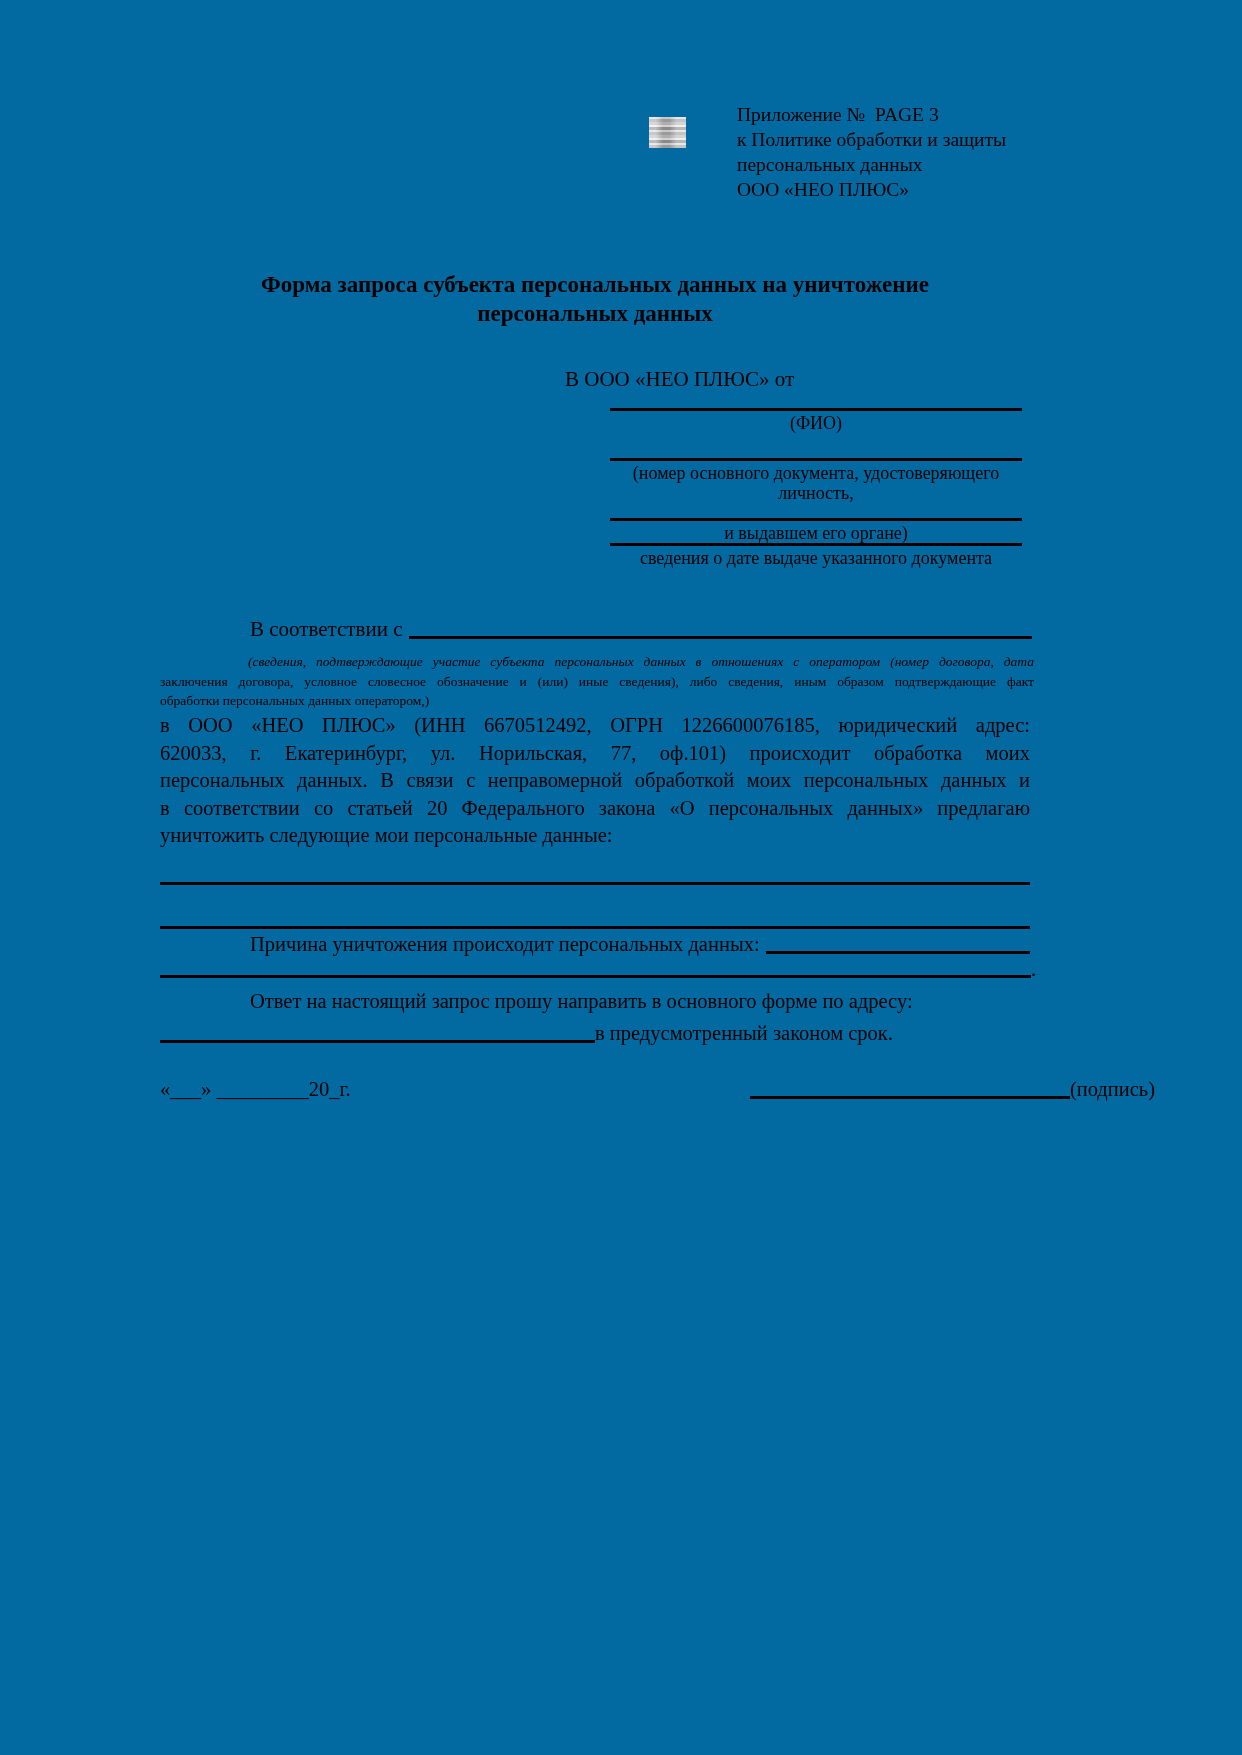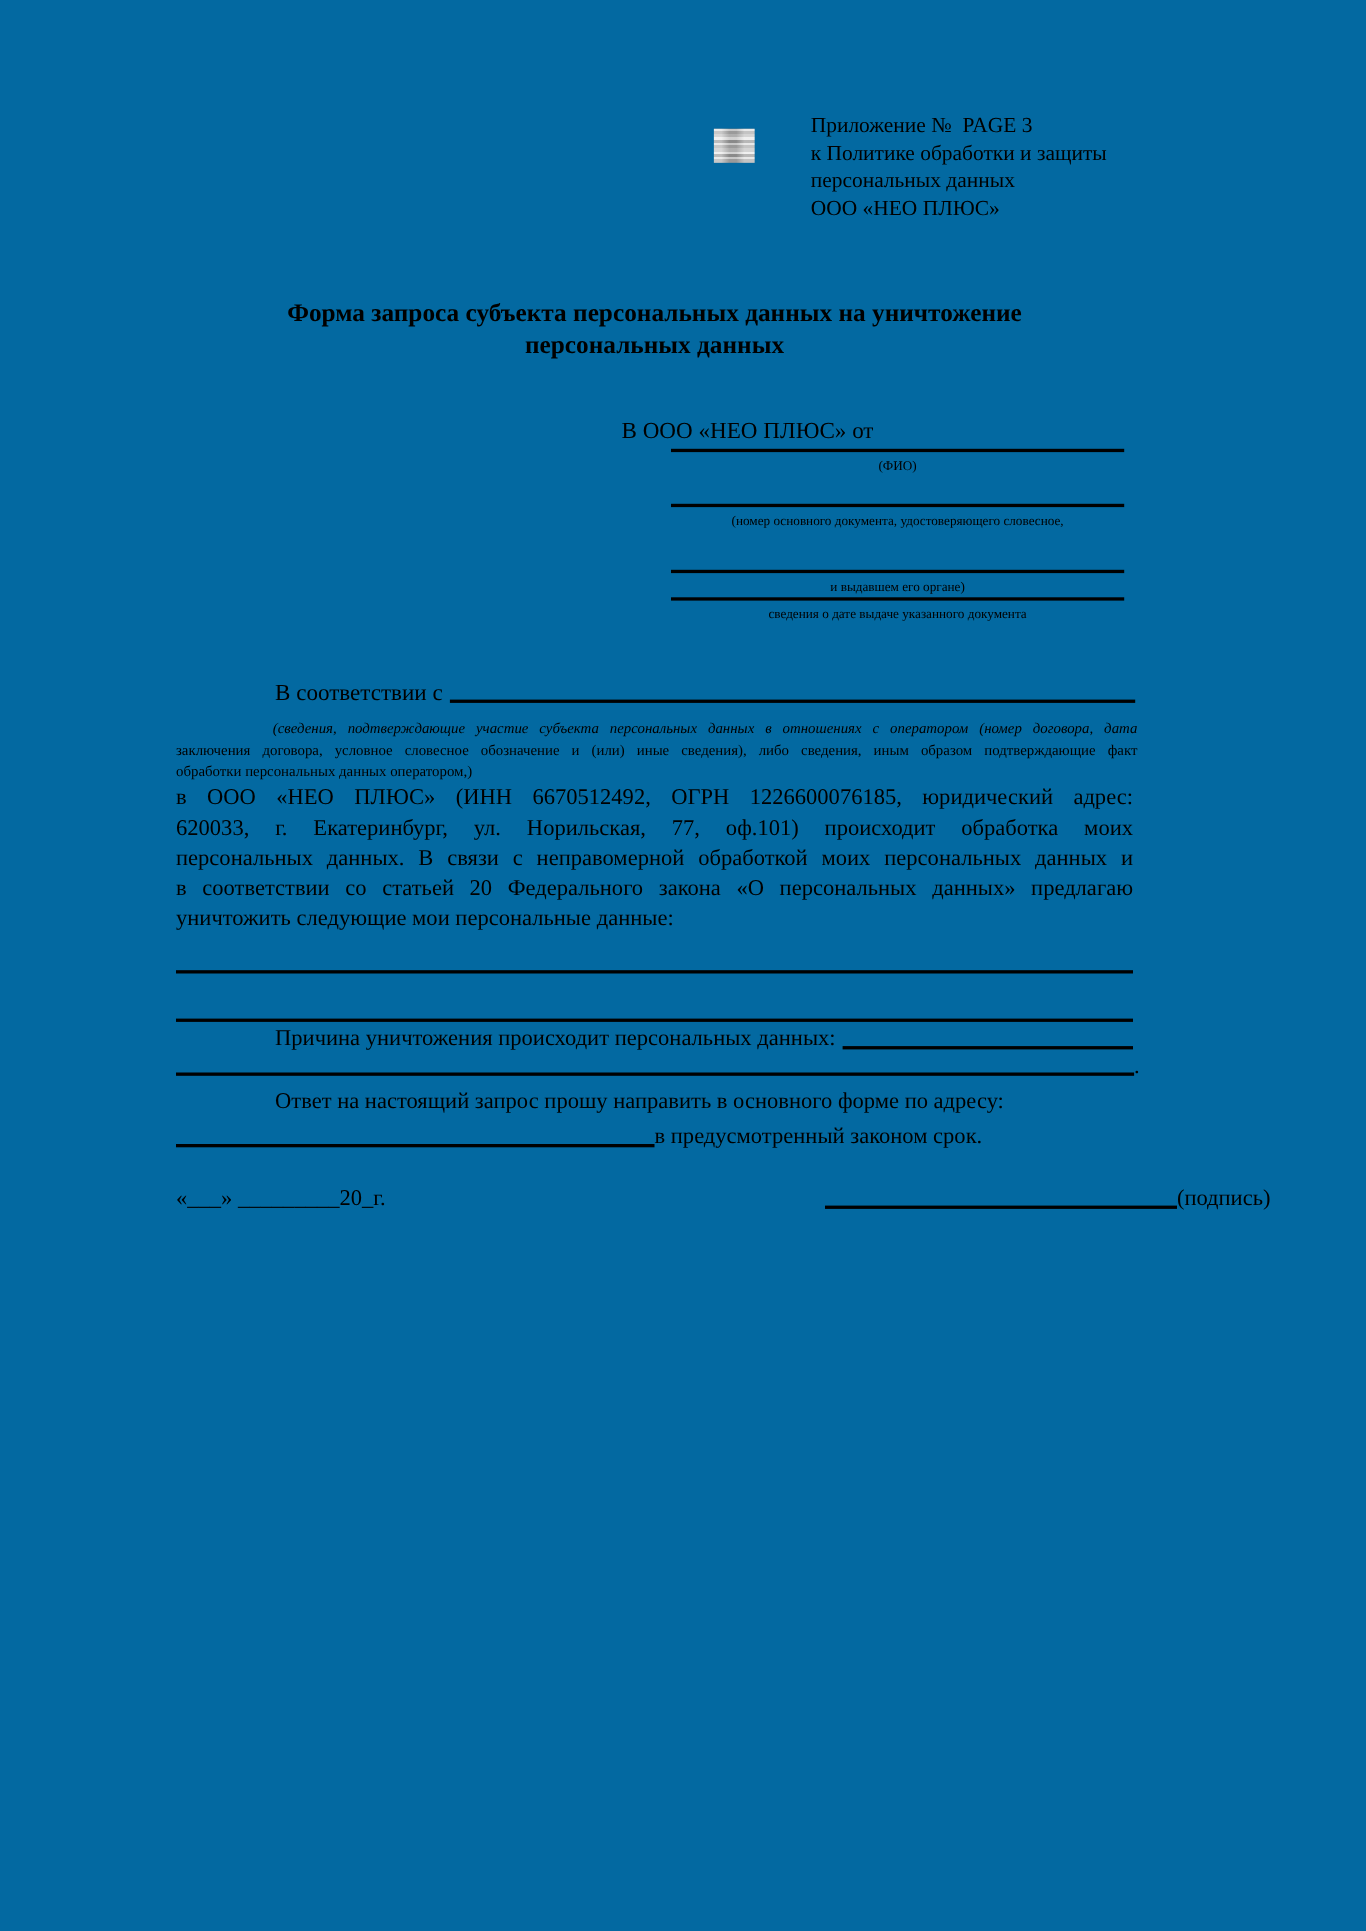"В ООО «НЕО ПЛЮС» от" .addressee { margin-top: 12px -> none }
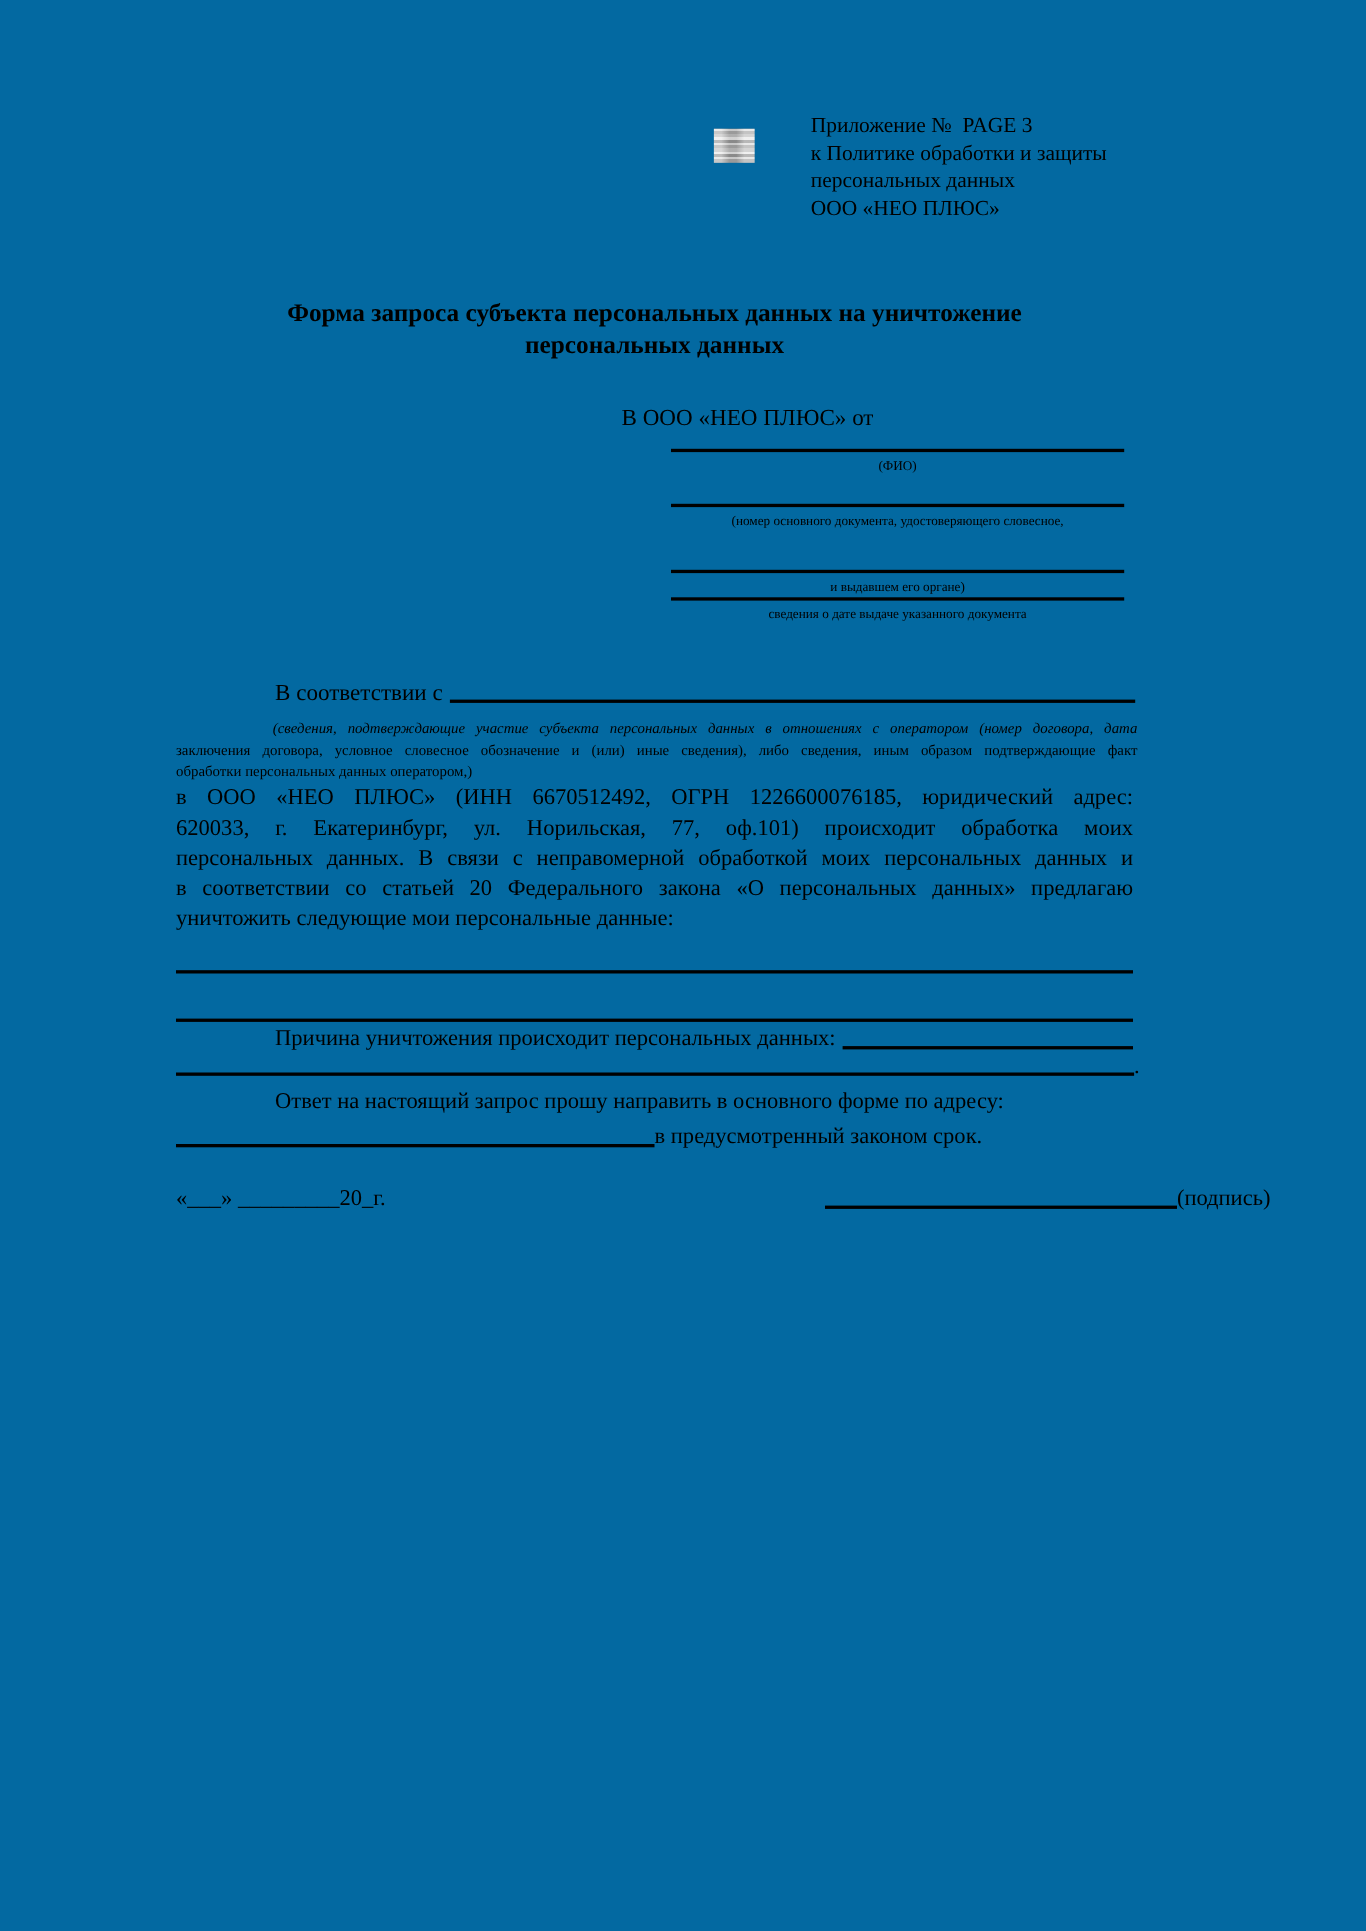"(ФИО)" .field { font-size: 12px -> 18px }
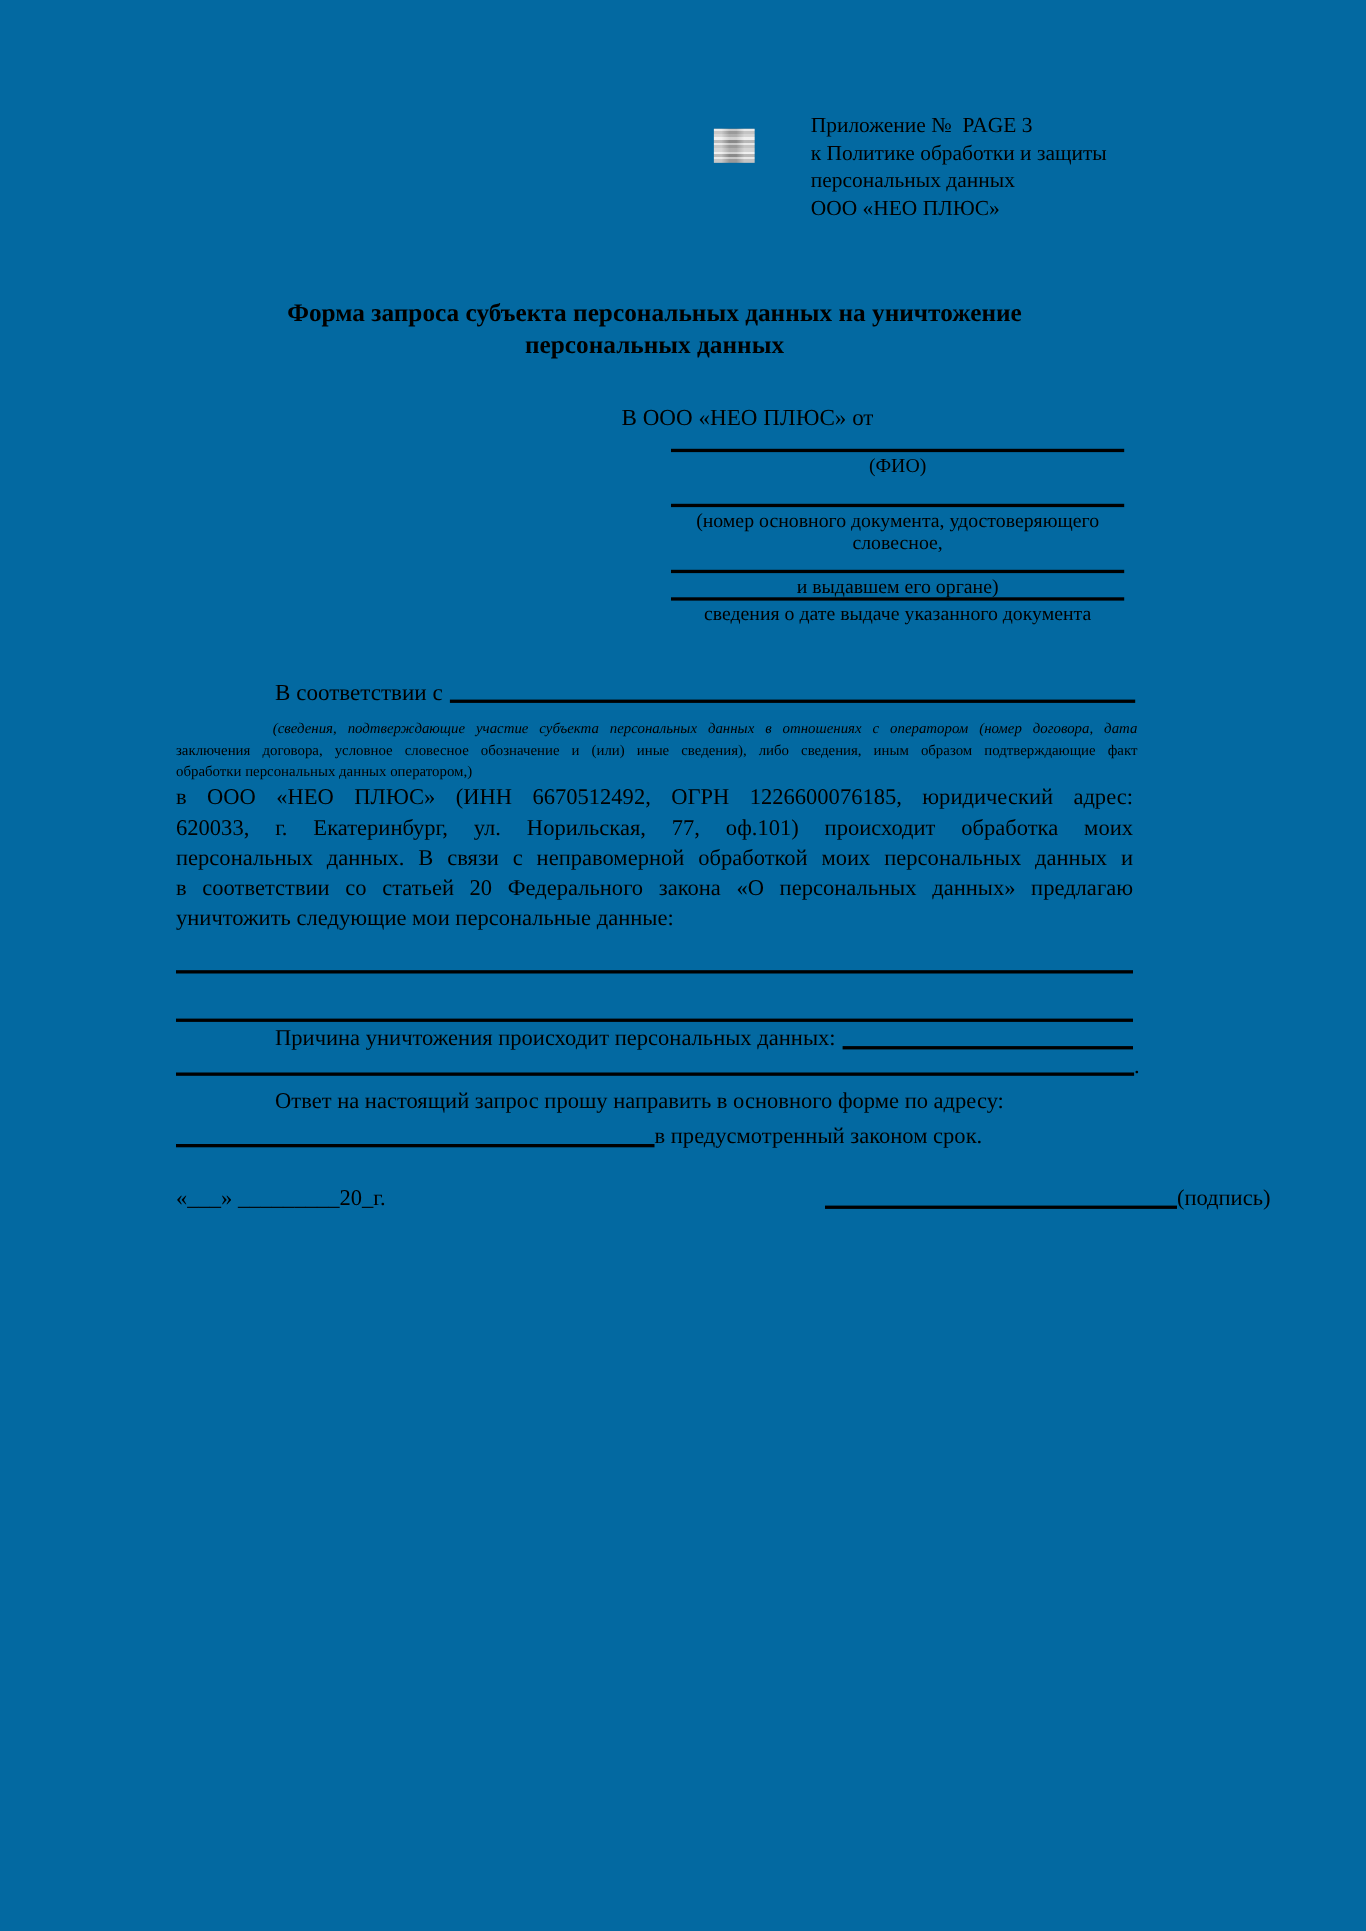"(номер основного документа," div.field { text: словесное -> личность }
